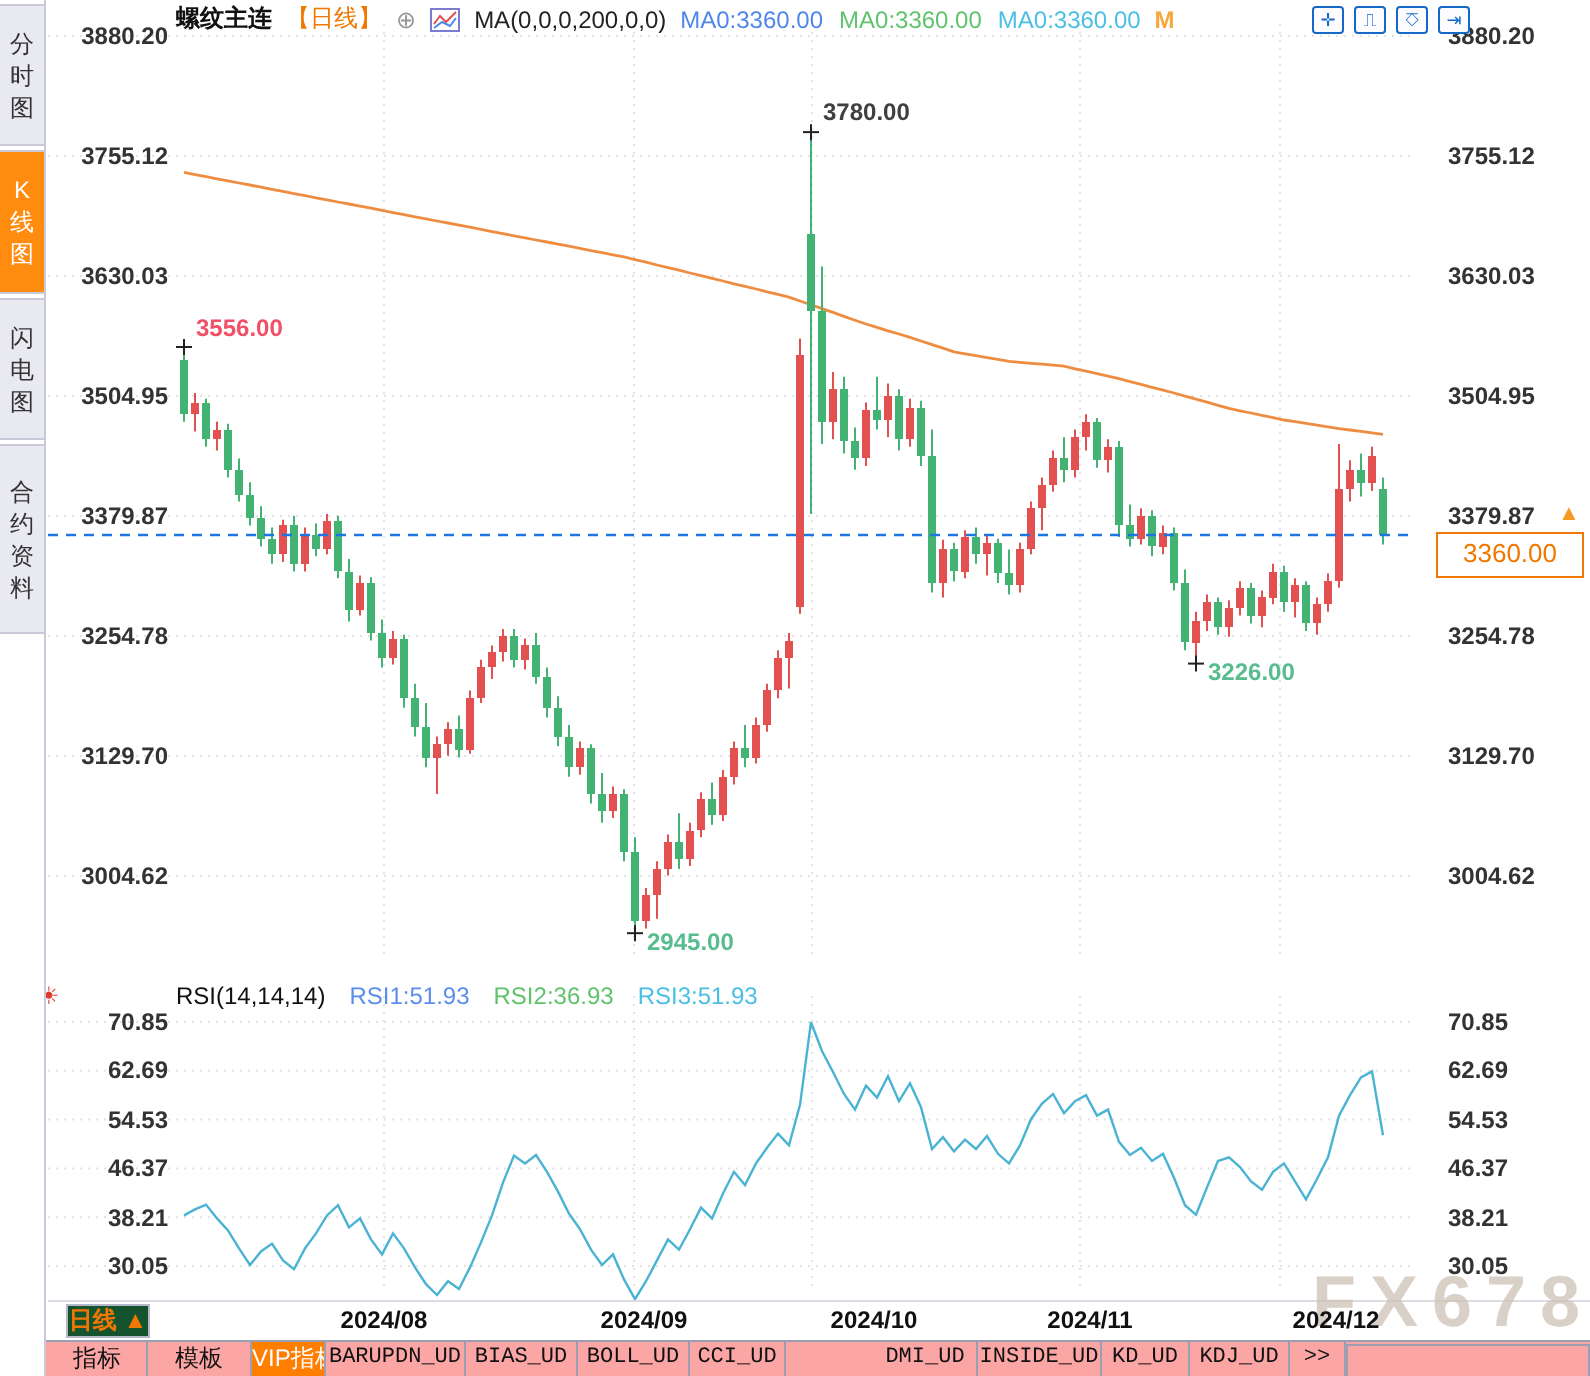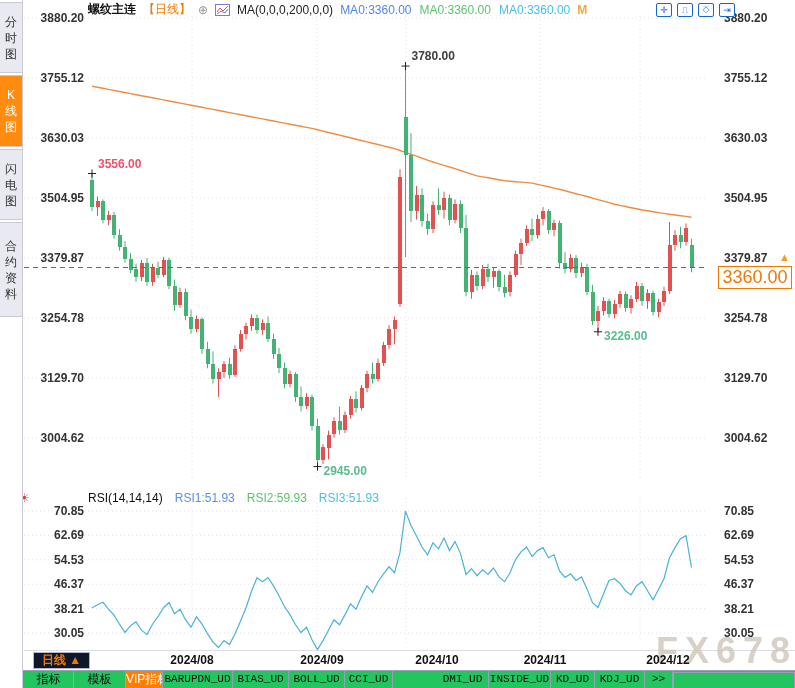"3360.00" #cur-price-box { font-size: 18px -> 13px }
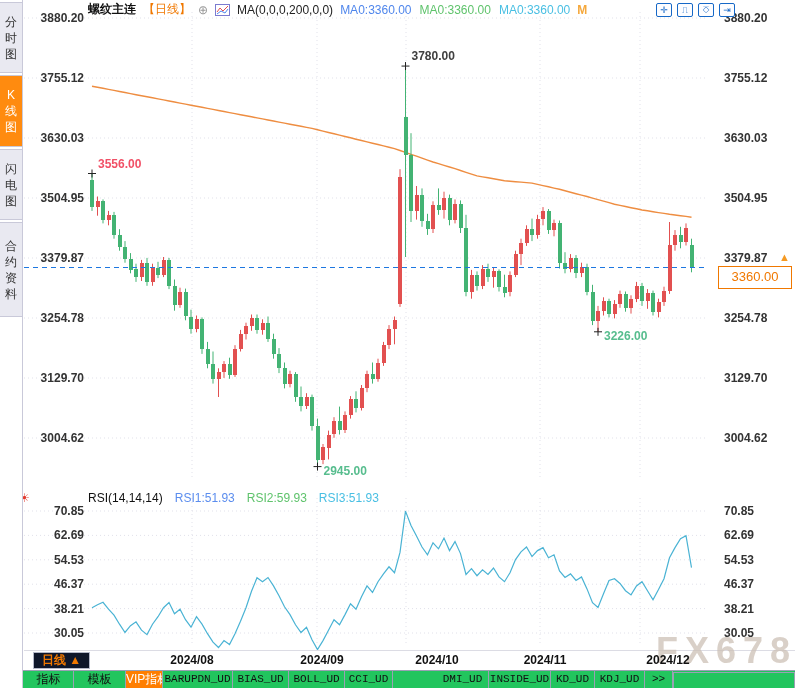"RSI2:59.93" span { text: RSI2:59.93 -> RSI2:36.93 }
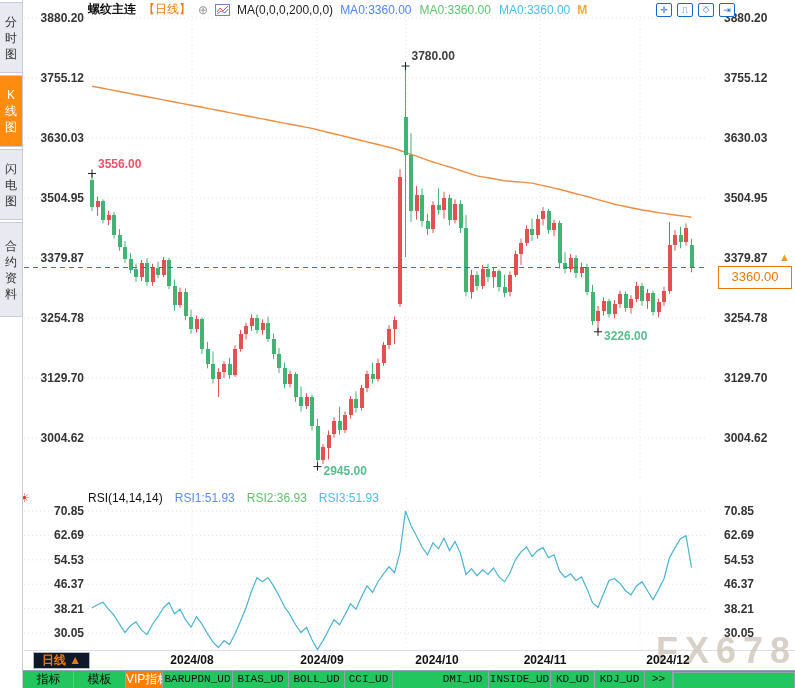"日线 ▲" #period-btn { background: #0f172a -> #14532d; width: 57px -> 42px }
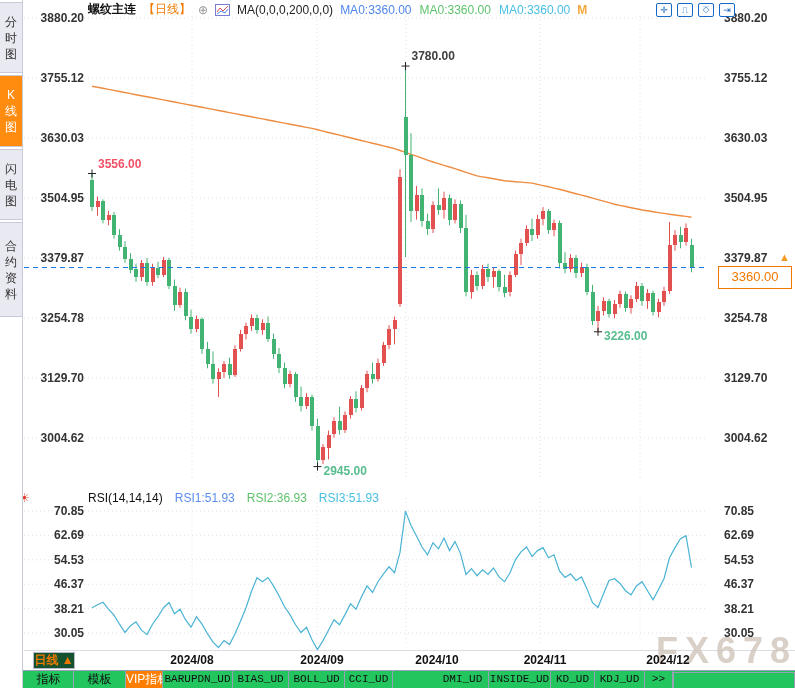"指标" #tab-row { background: #22c55e -> #fca5a5 }
